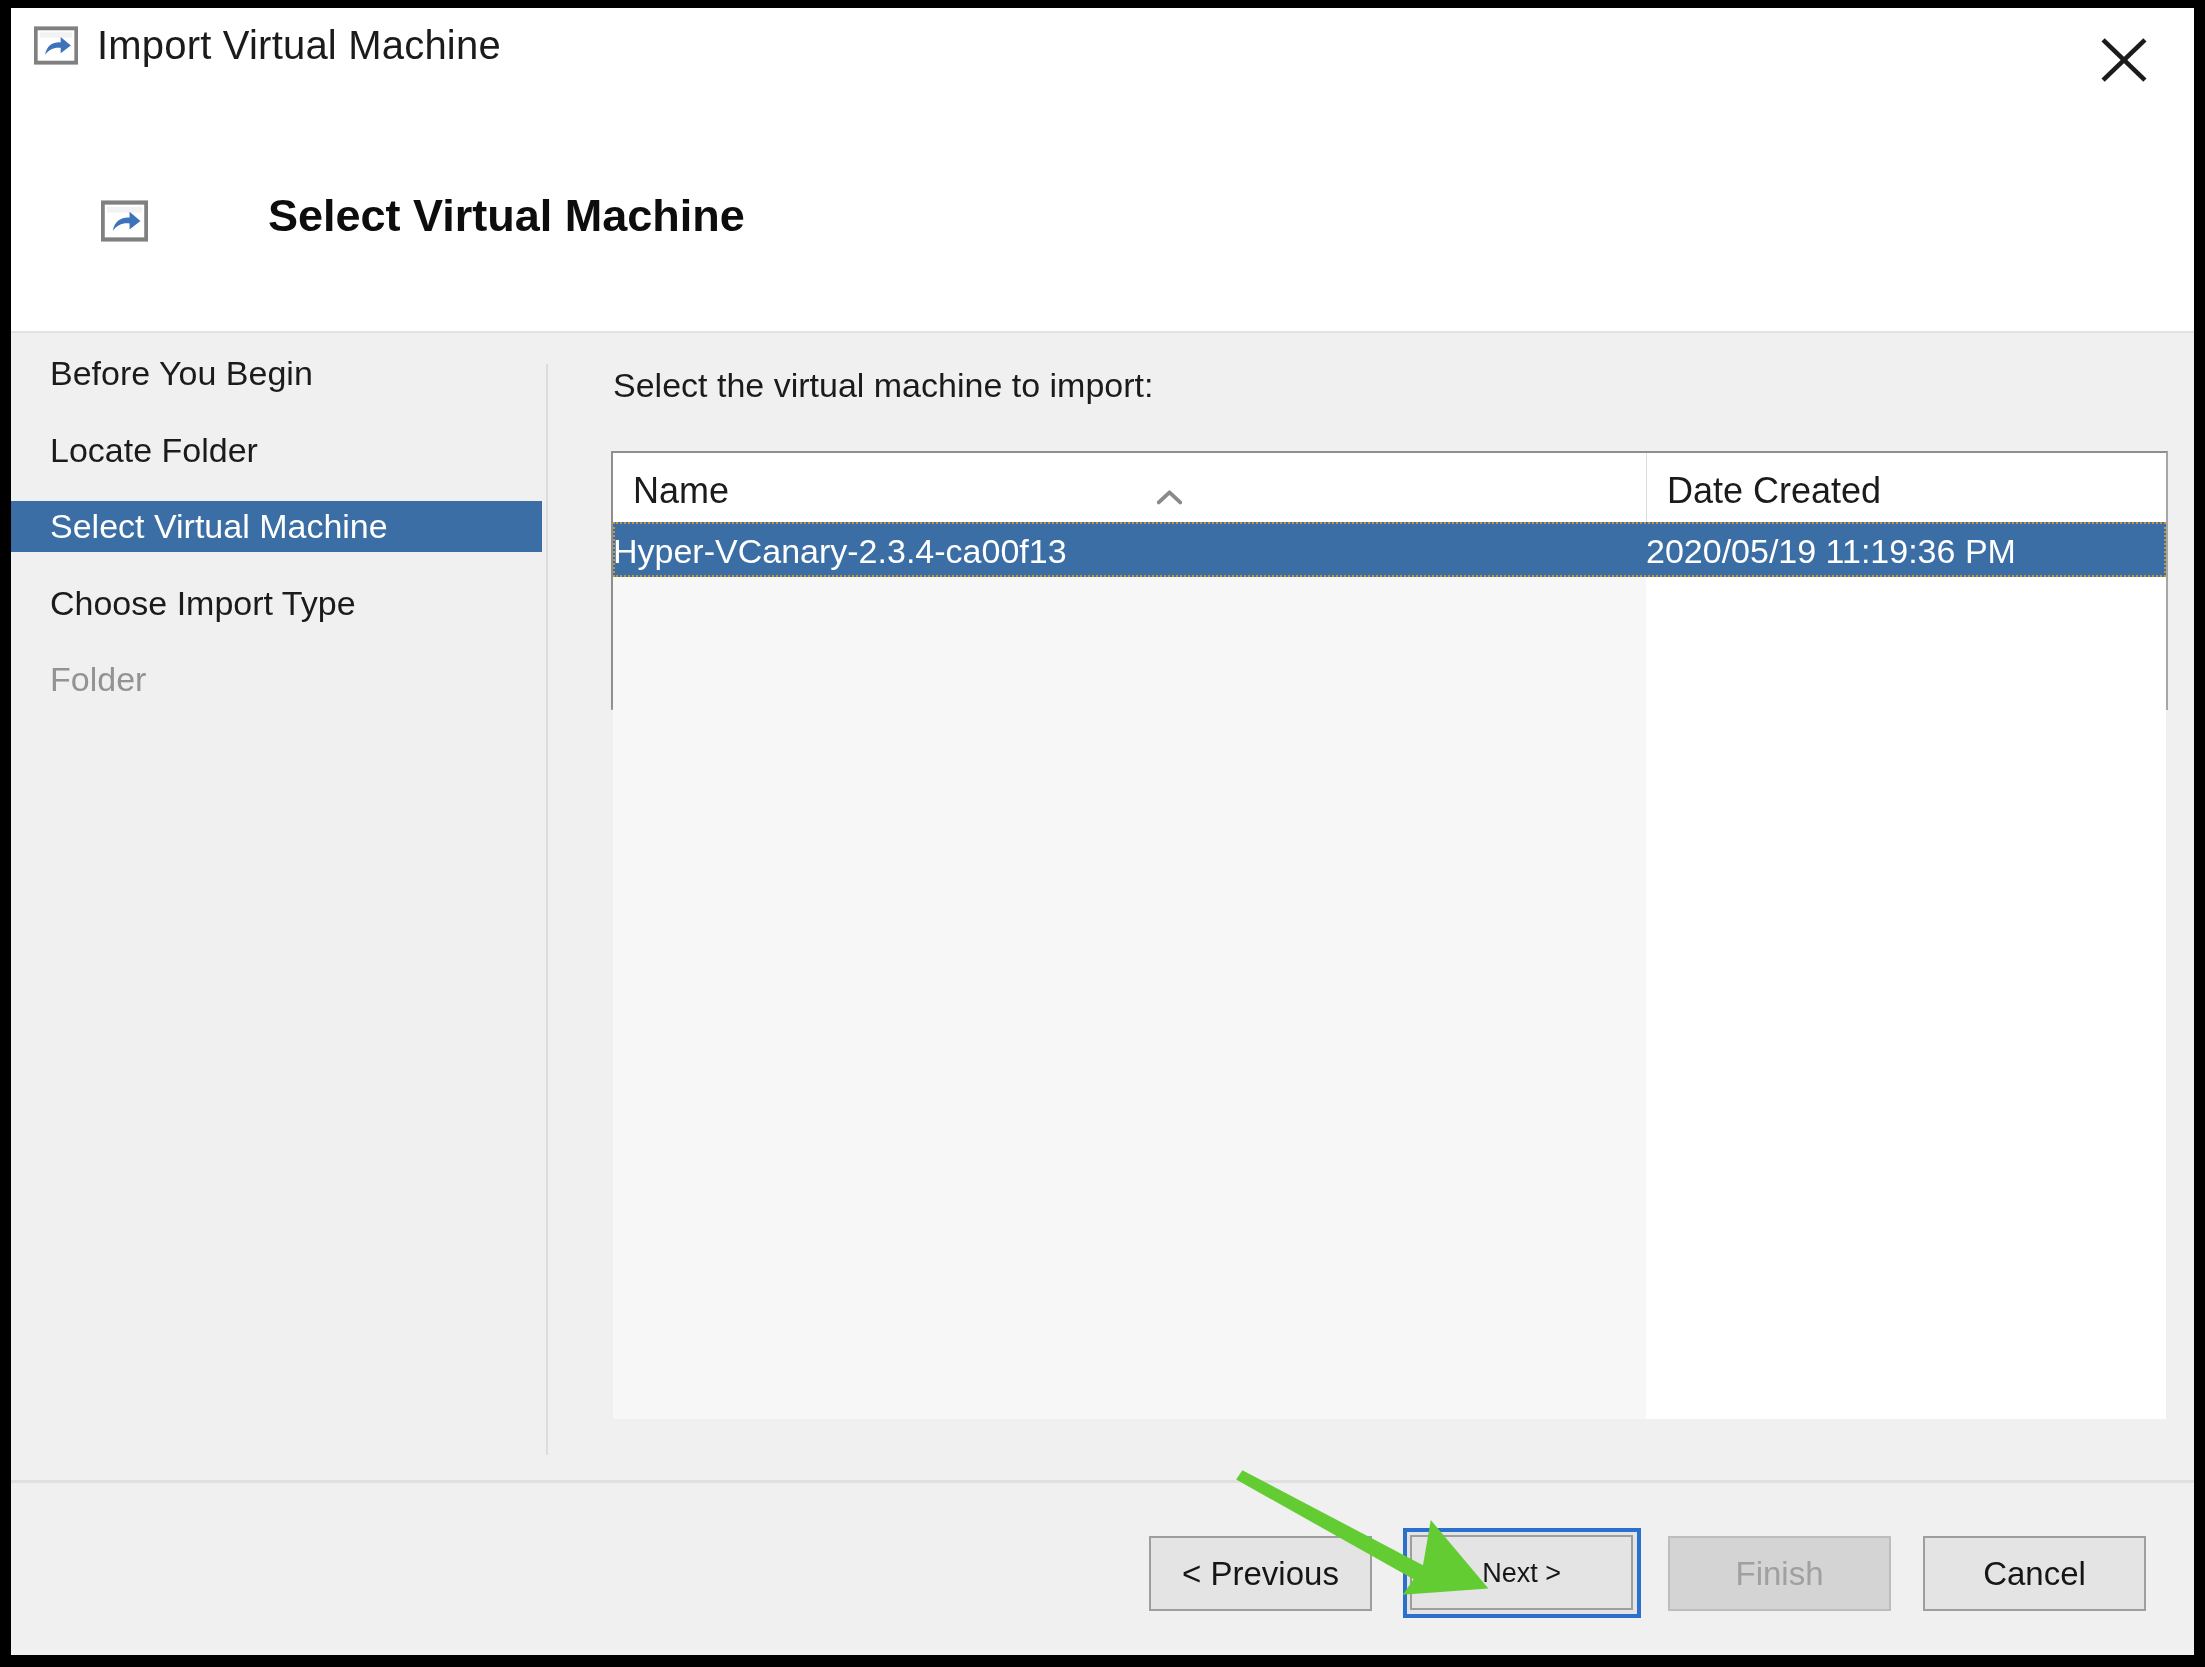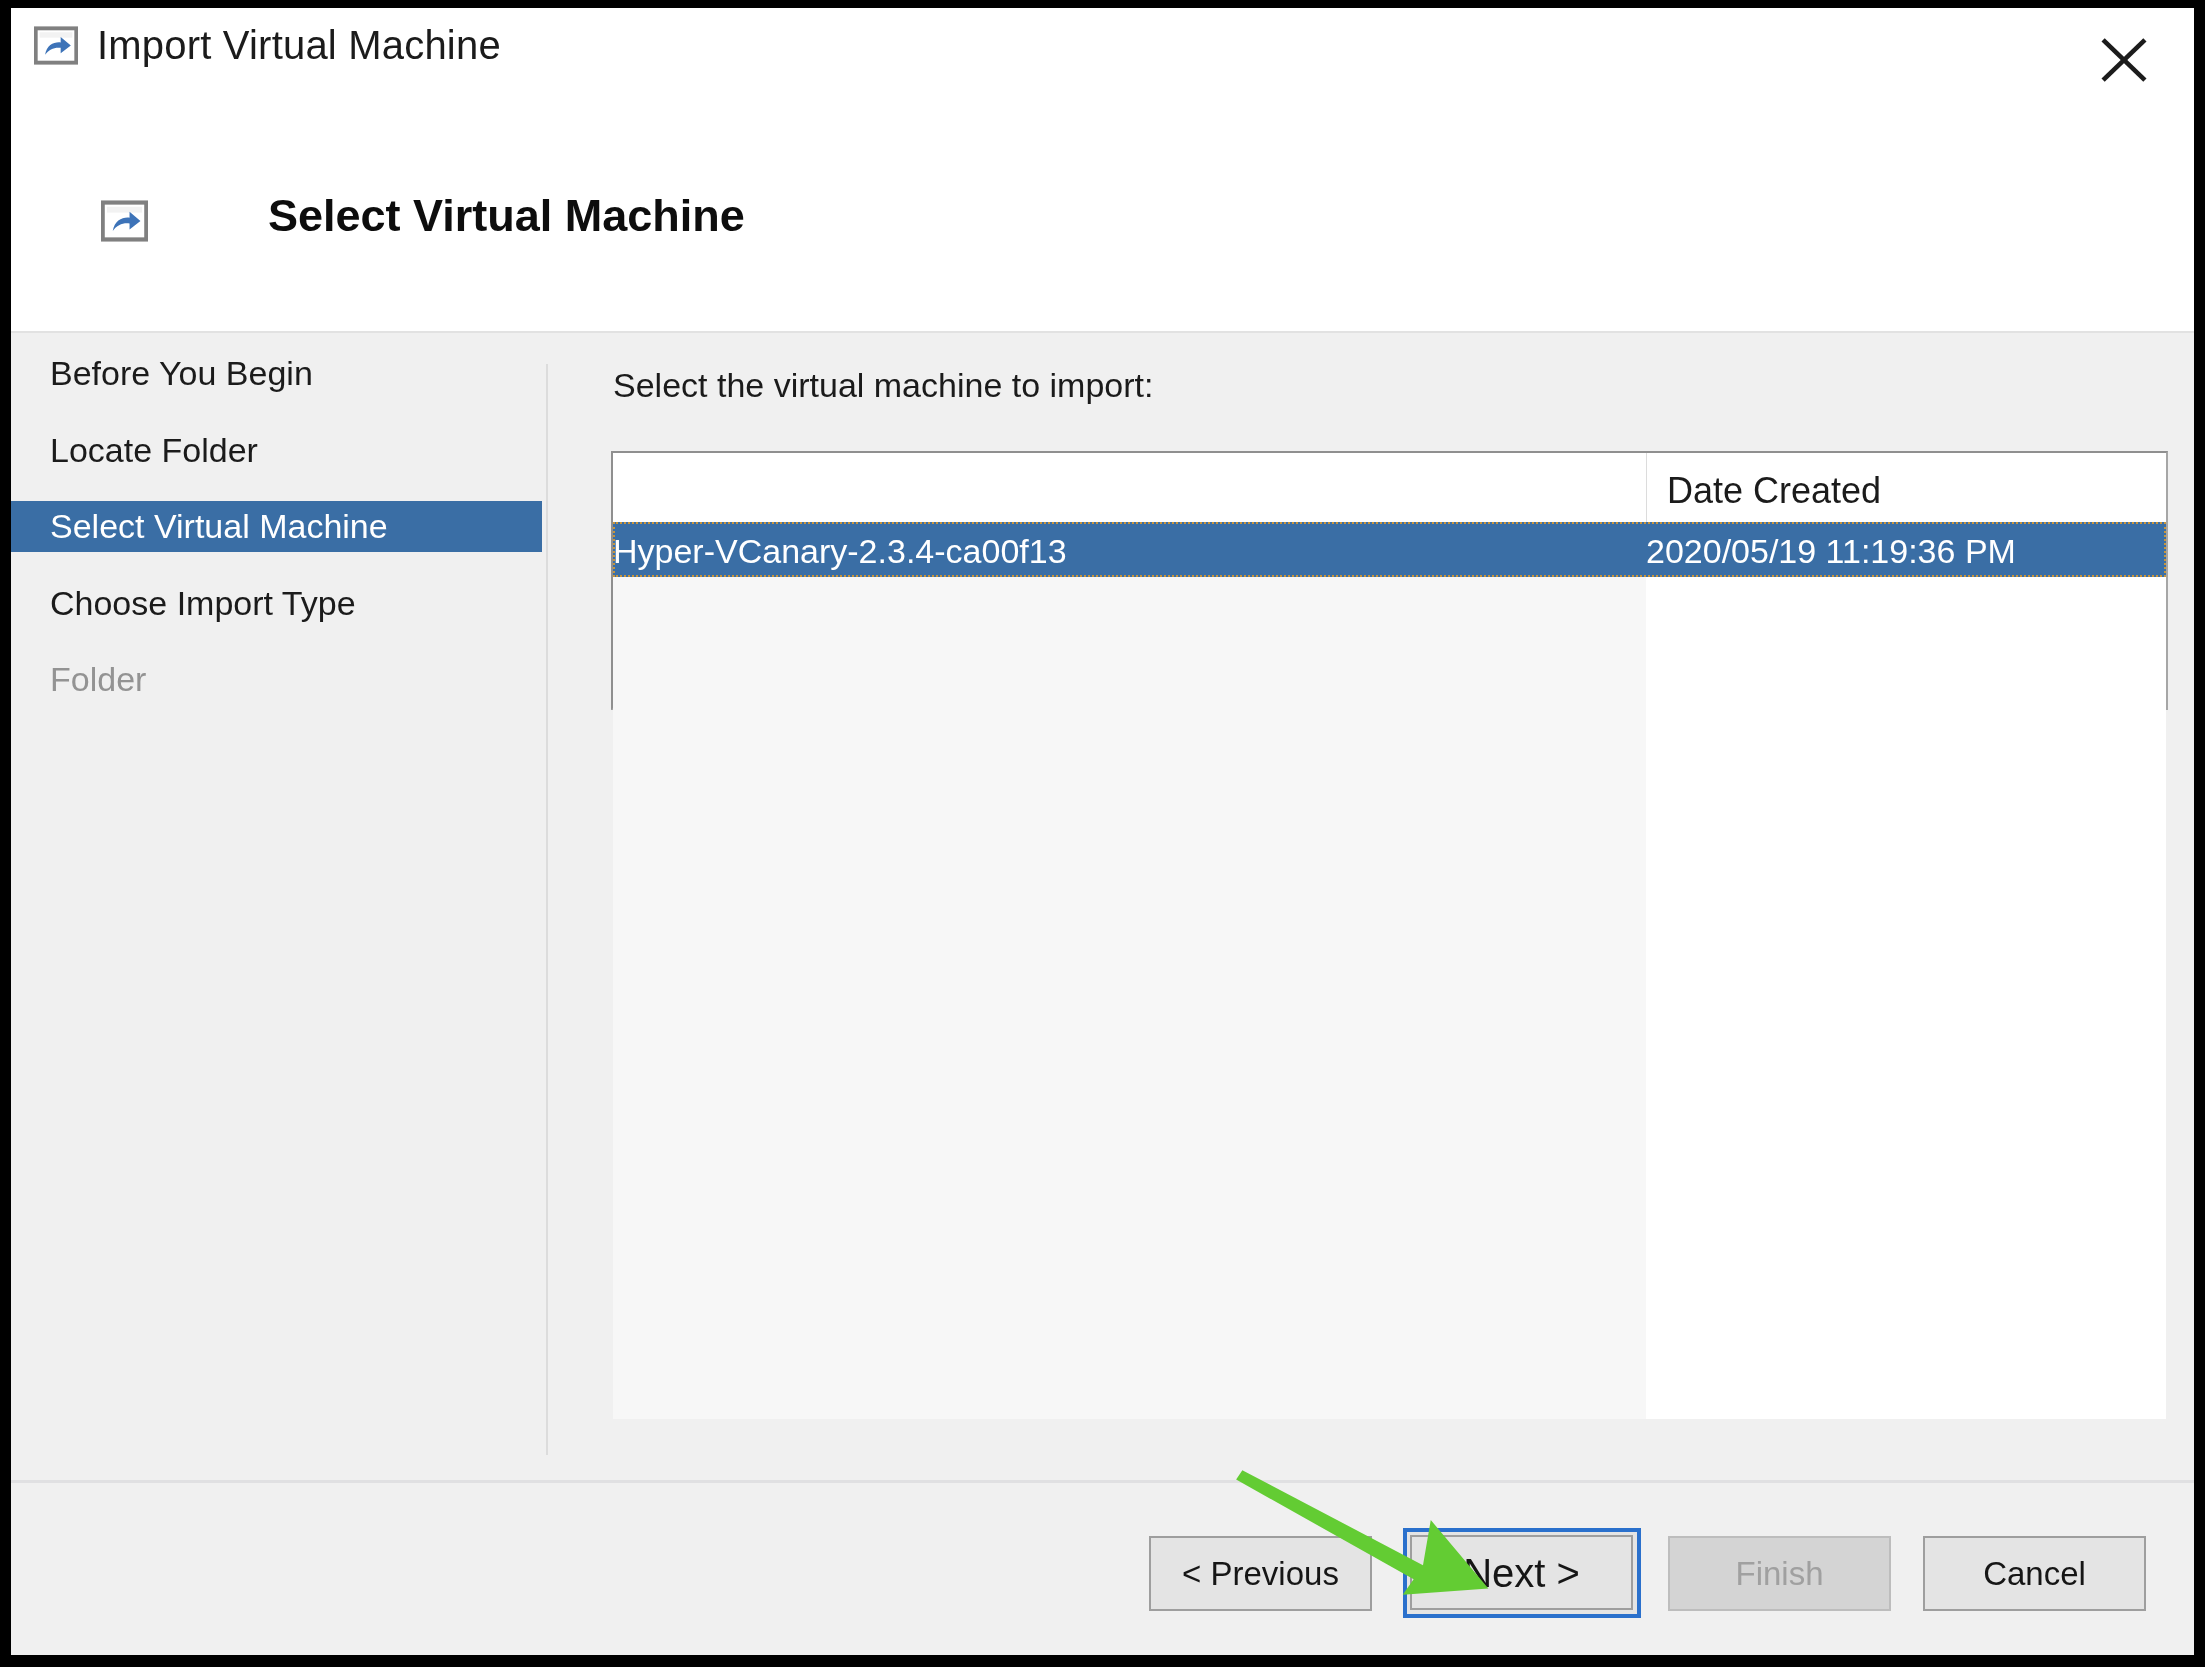"Name" div.col-head { html: none -> <div> <span>Name</span> <span> <svg> <polyline></polyline> </svg> </span> </div> }
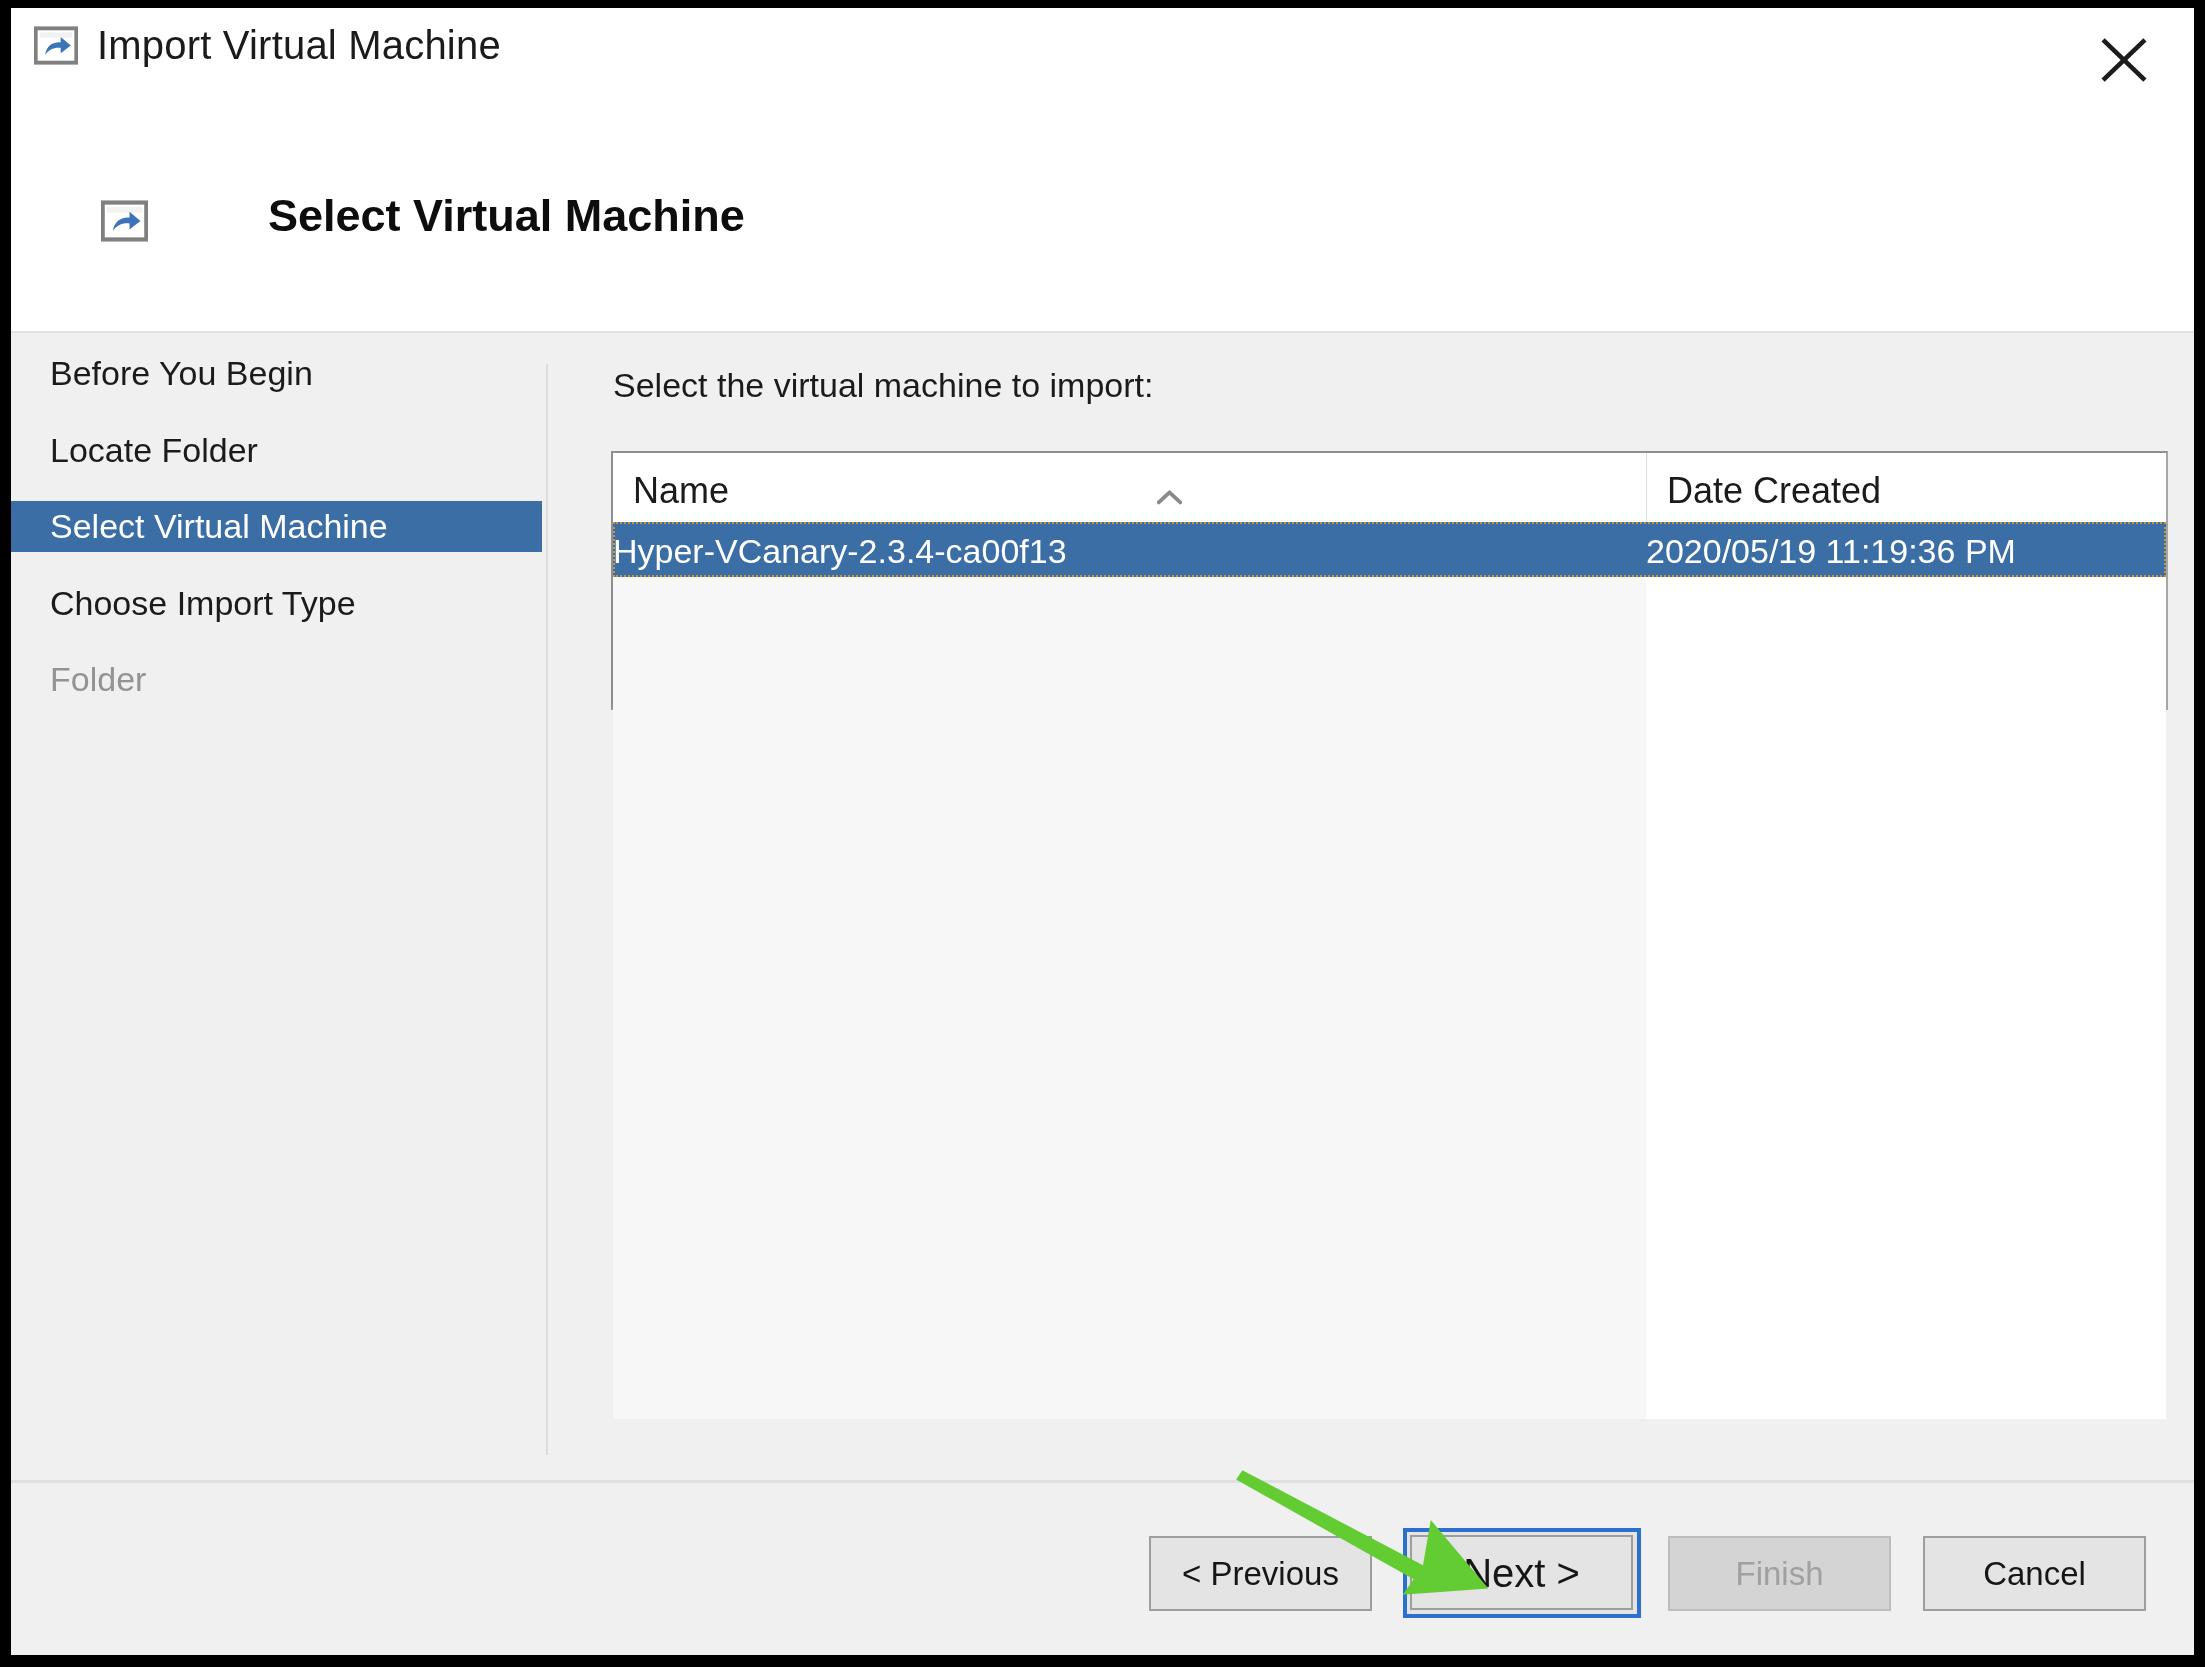"Next >" #btn-next { font-size: 40px -> 27px }
